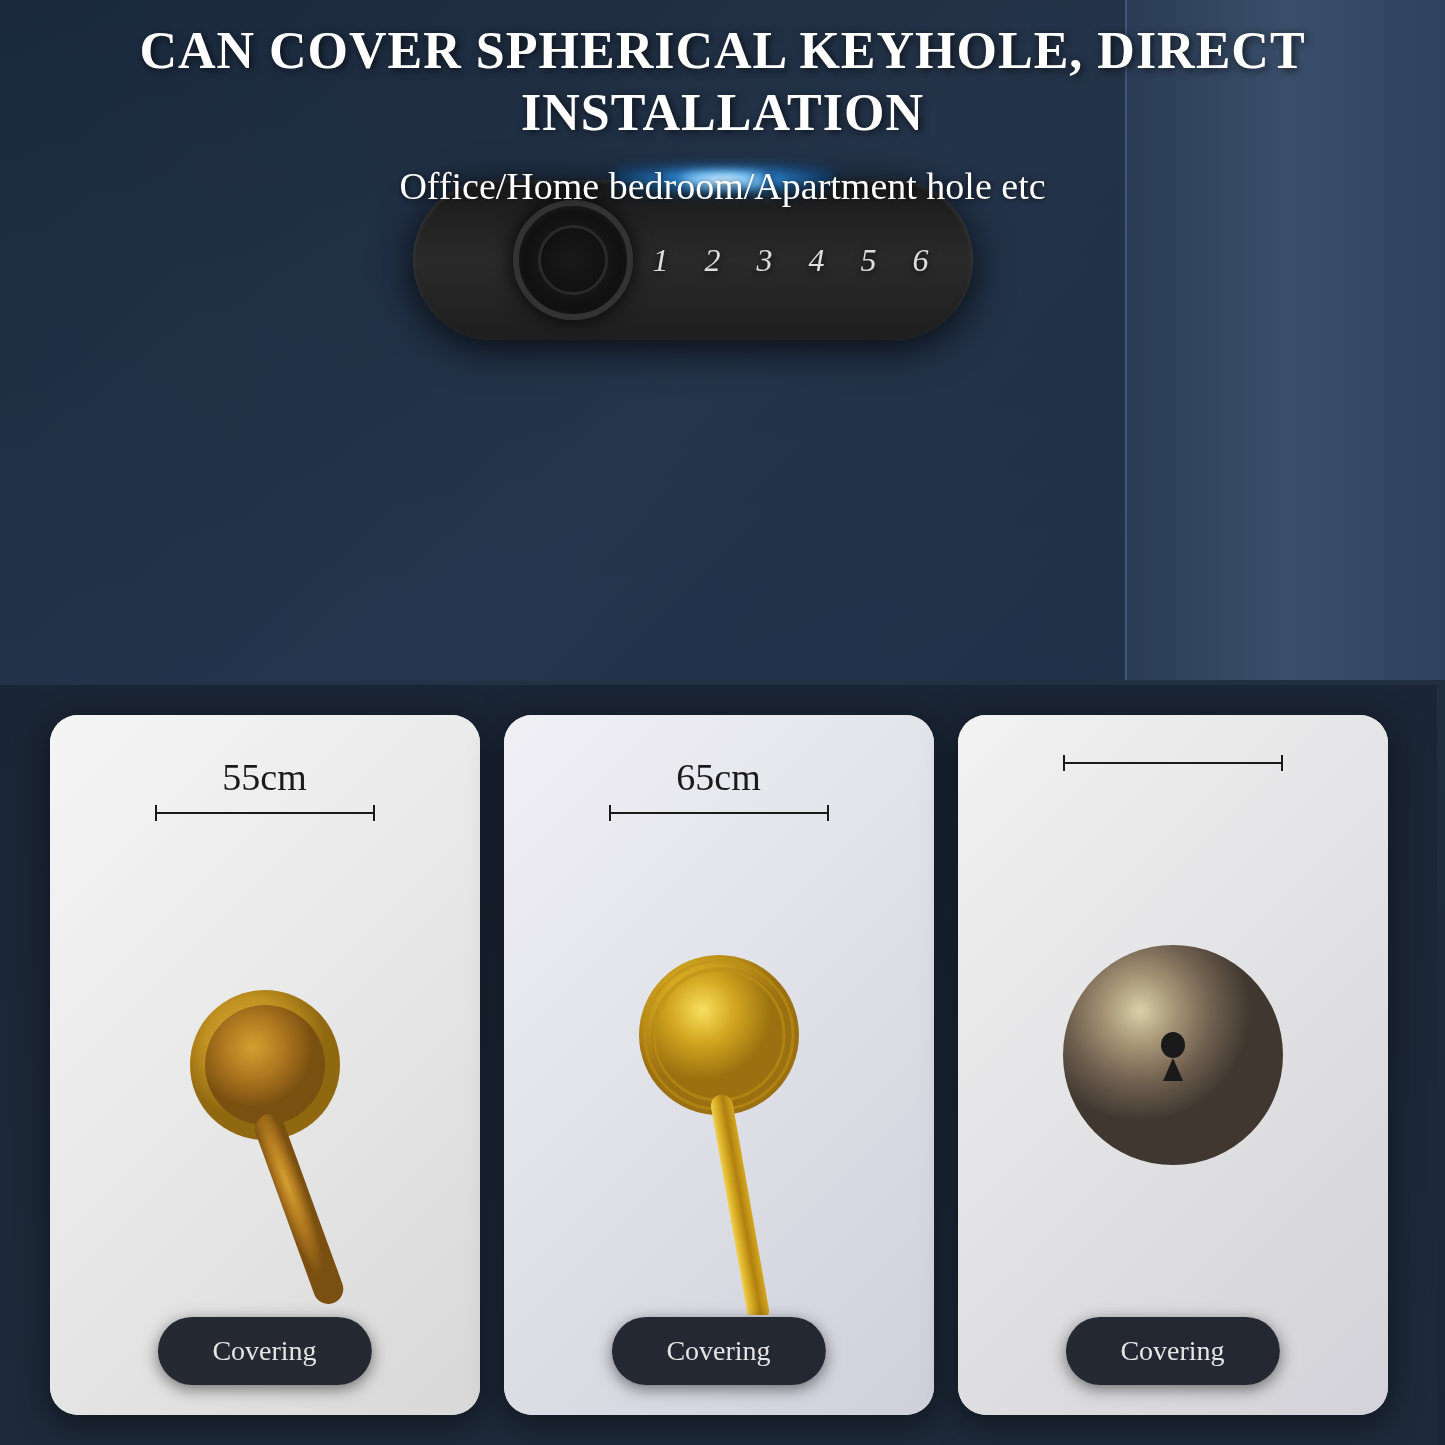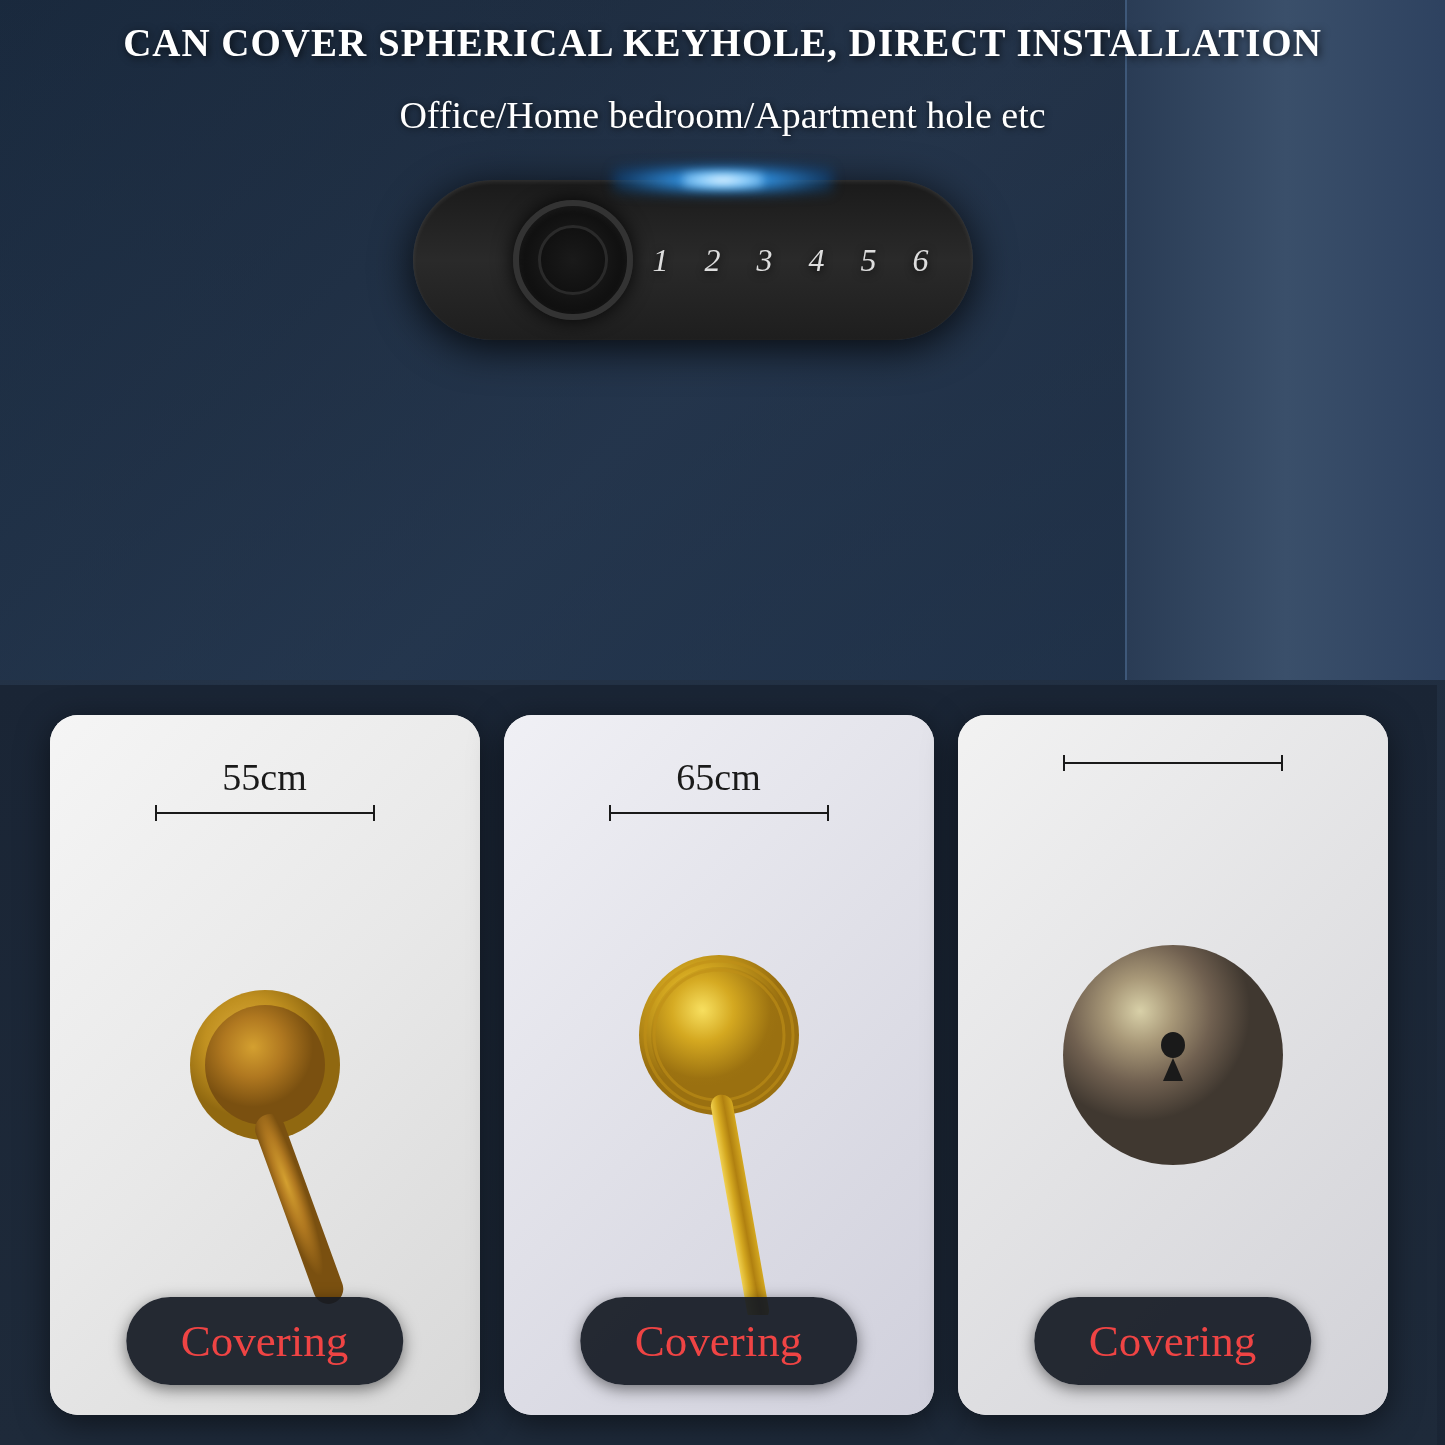"CAN COVER SPHERICAL KEYHOLE, DIRECT" .headline { font-size: 39px -> 52px; margin-bottom: 20px -> 13px }
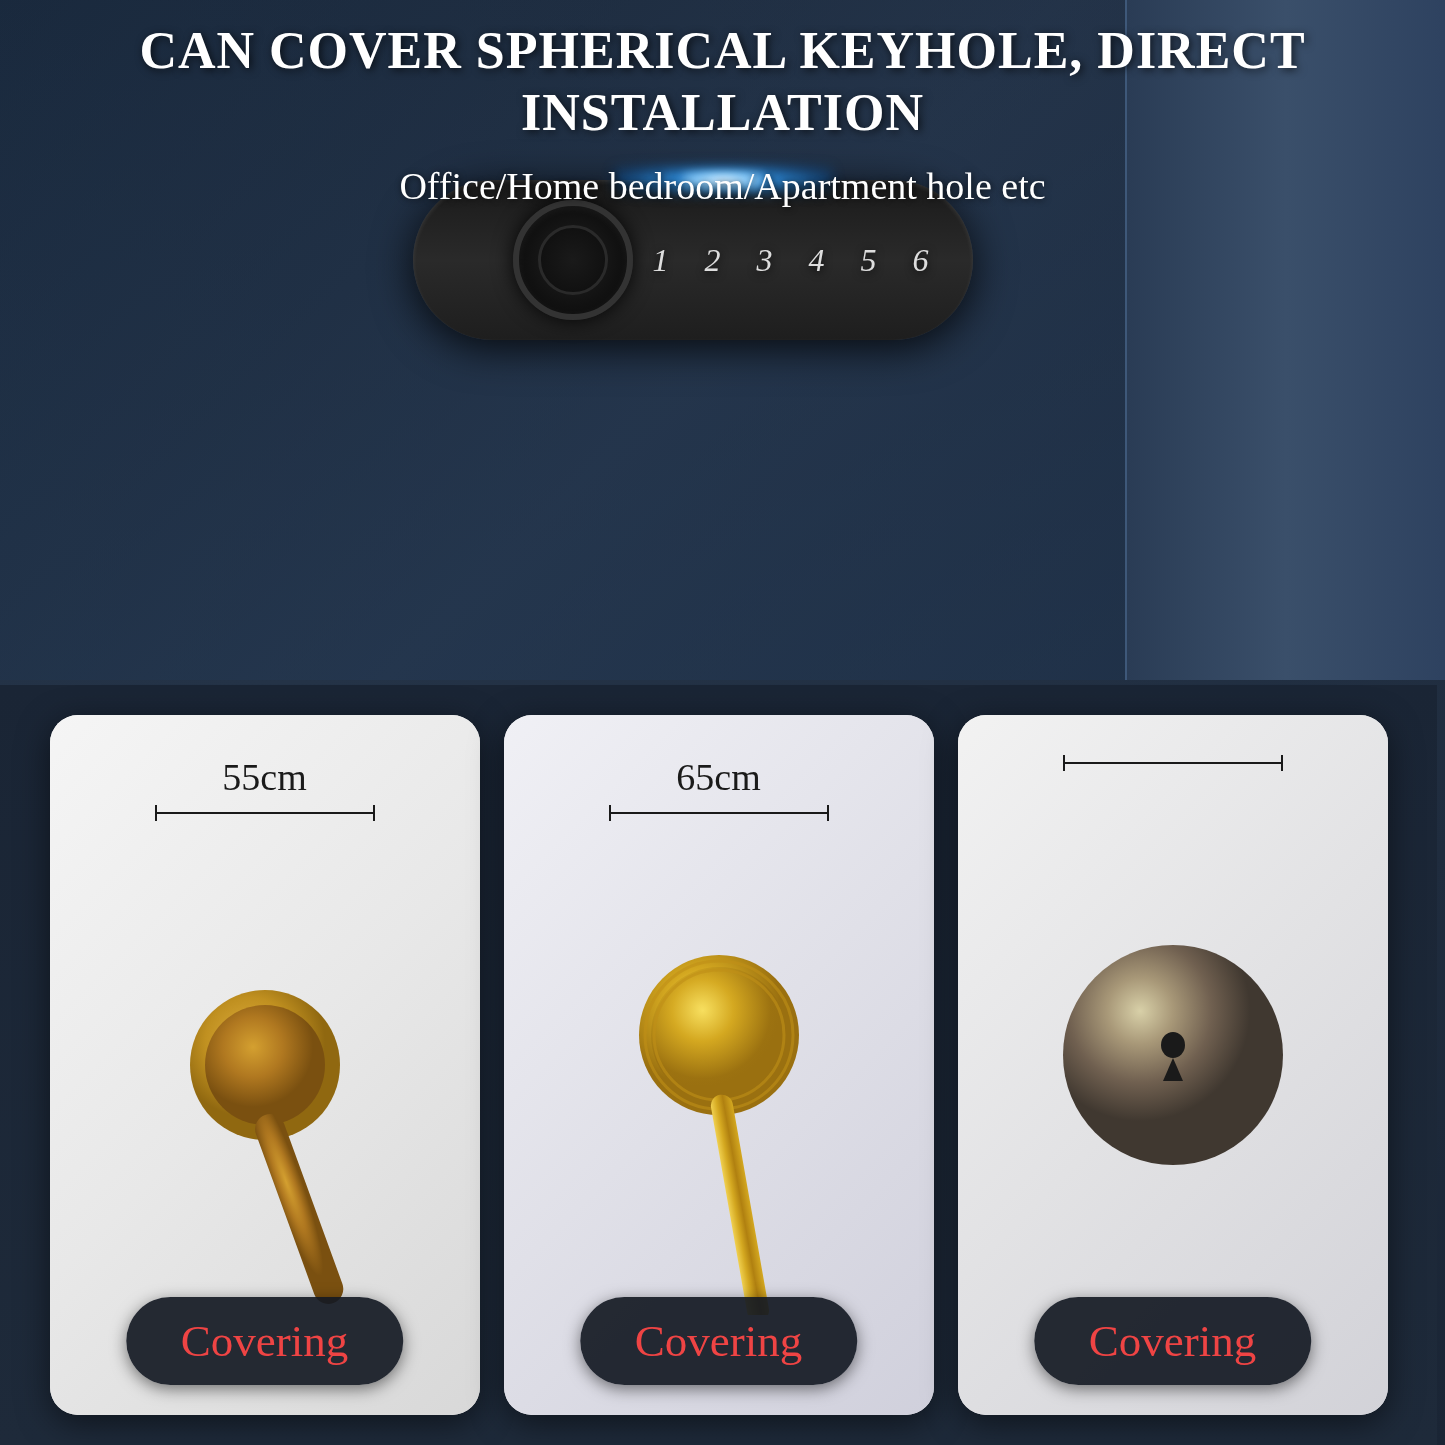"Covering" .covering-badge { color: #ef4444 -> #e5e5e5; font-size: 45px -> 28px }
